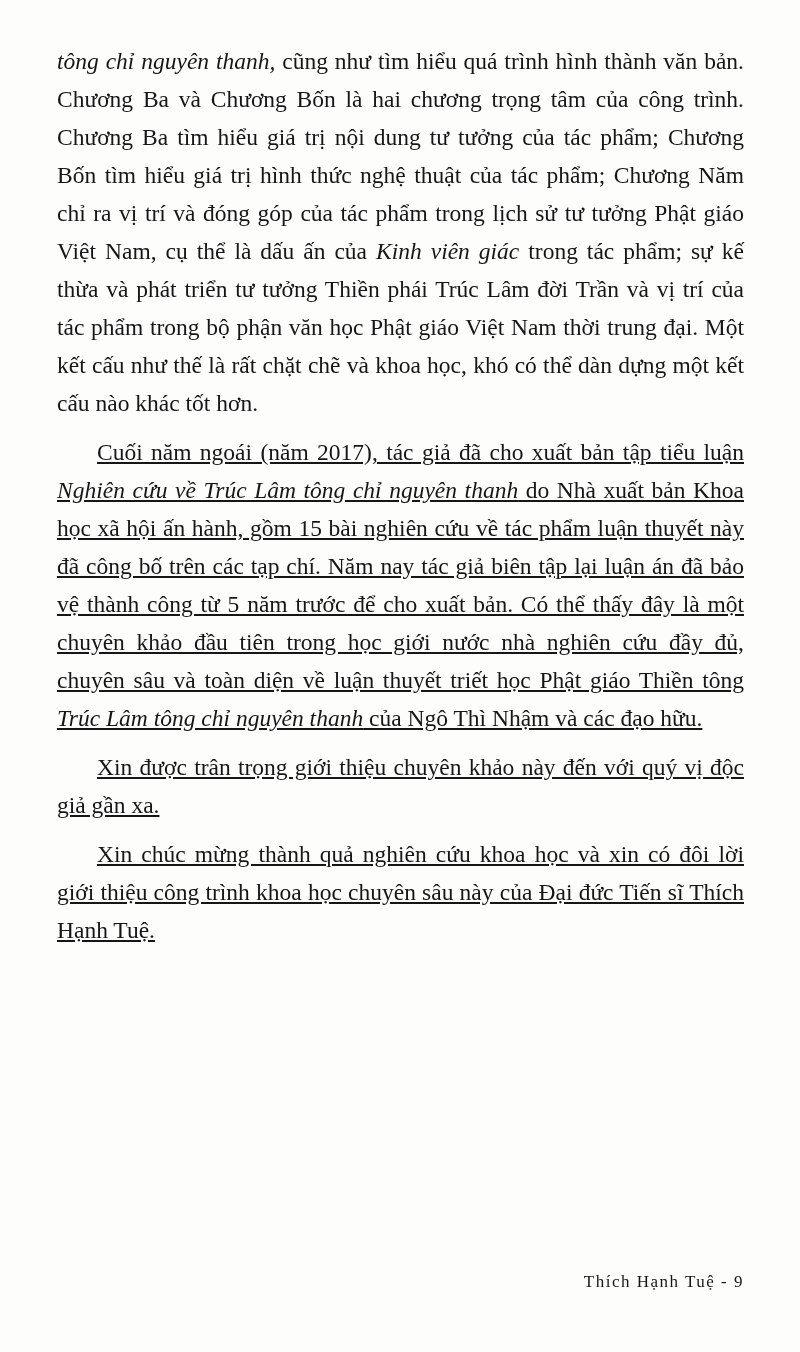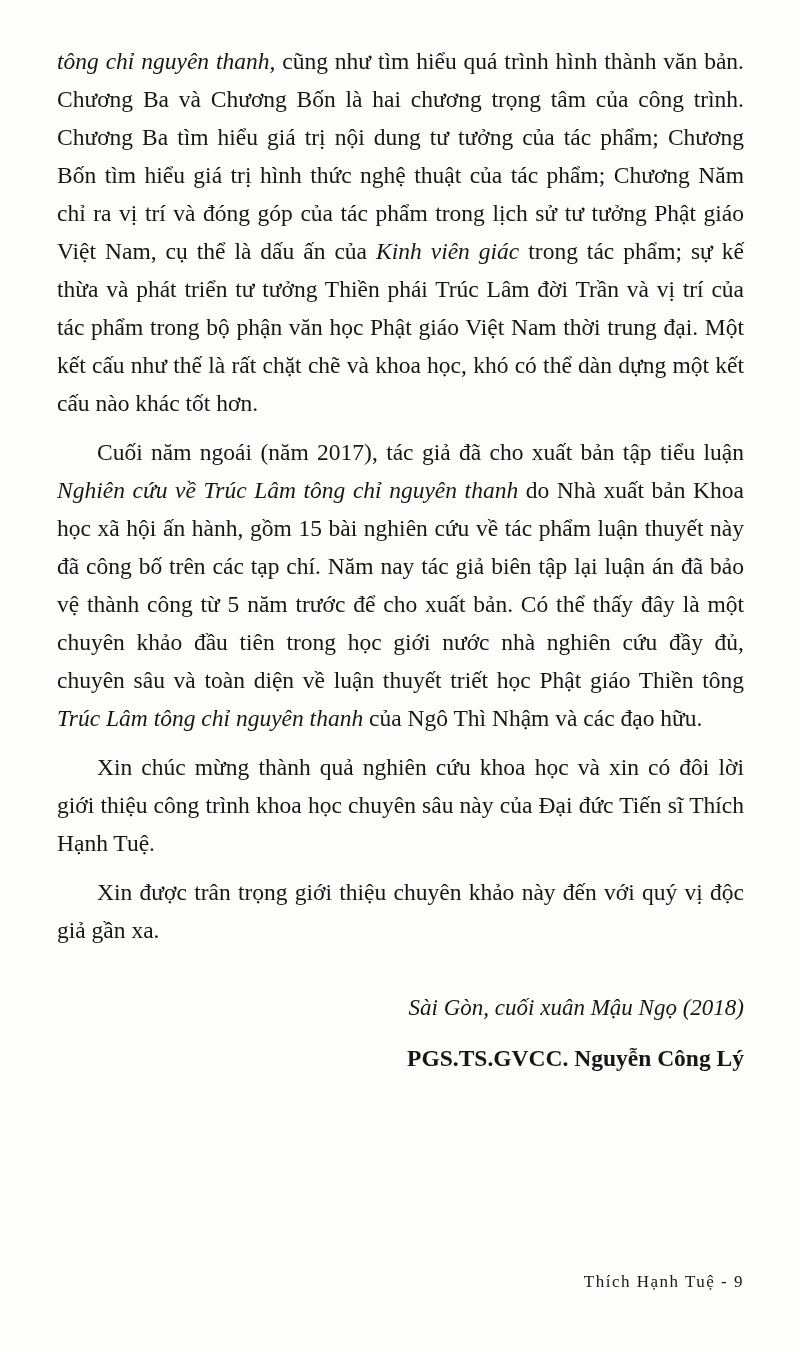"Cuối năm ngoái (năm 2017)," .body-text p.indent { text-decoration: none -> underline }
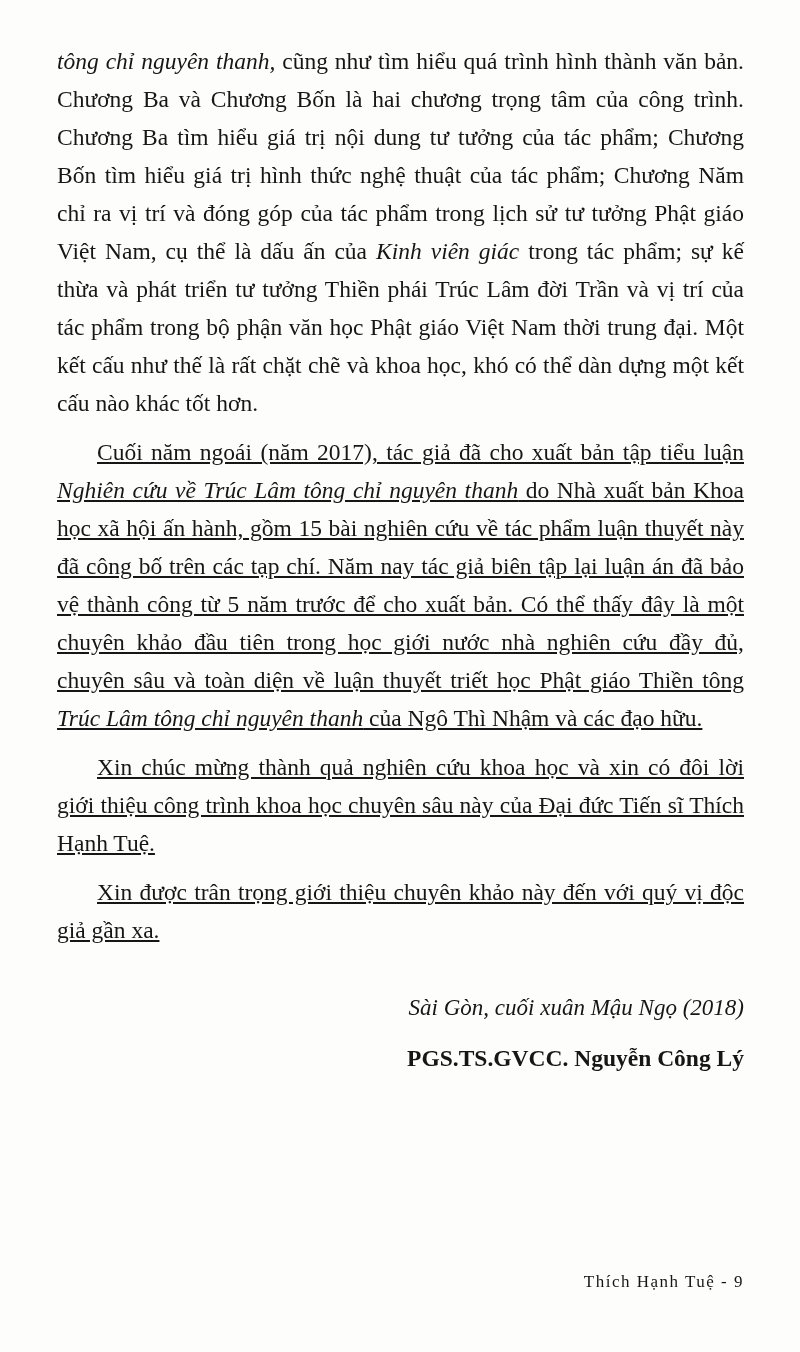"Xin chúc mừng thành quả" p.indent { order: before "Xin được trân trọng giới" -> after "Xin được trân trọng giới" }
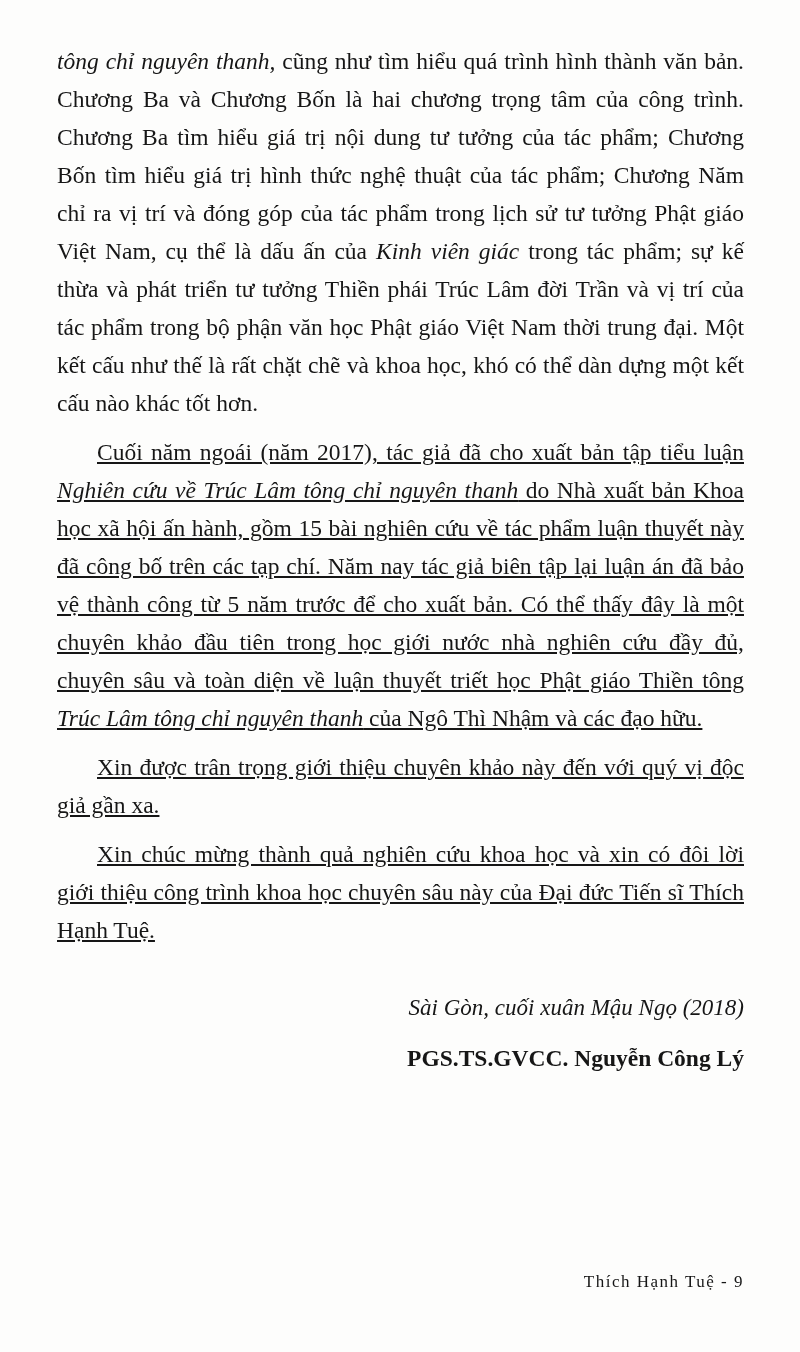"Sài Gòn, cuối xuân Mậu" div.signature { html: <div> <p>Sài Gòn, cuối xuân Mậu Ngọ (2018)</p> <p>PGS.TS.GVCC. Nguyễn Công Lý</p> </div> -> none }
